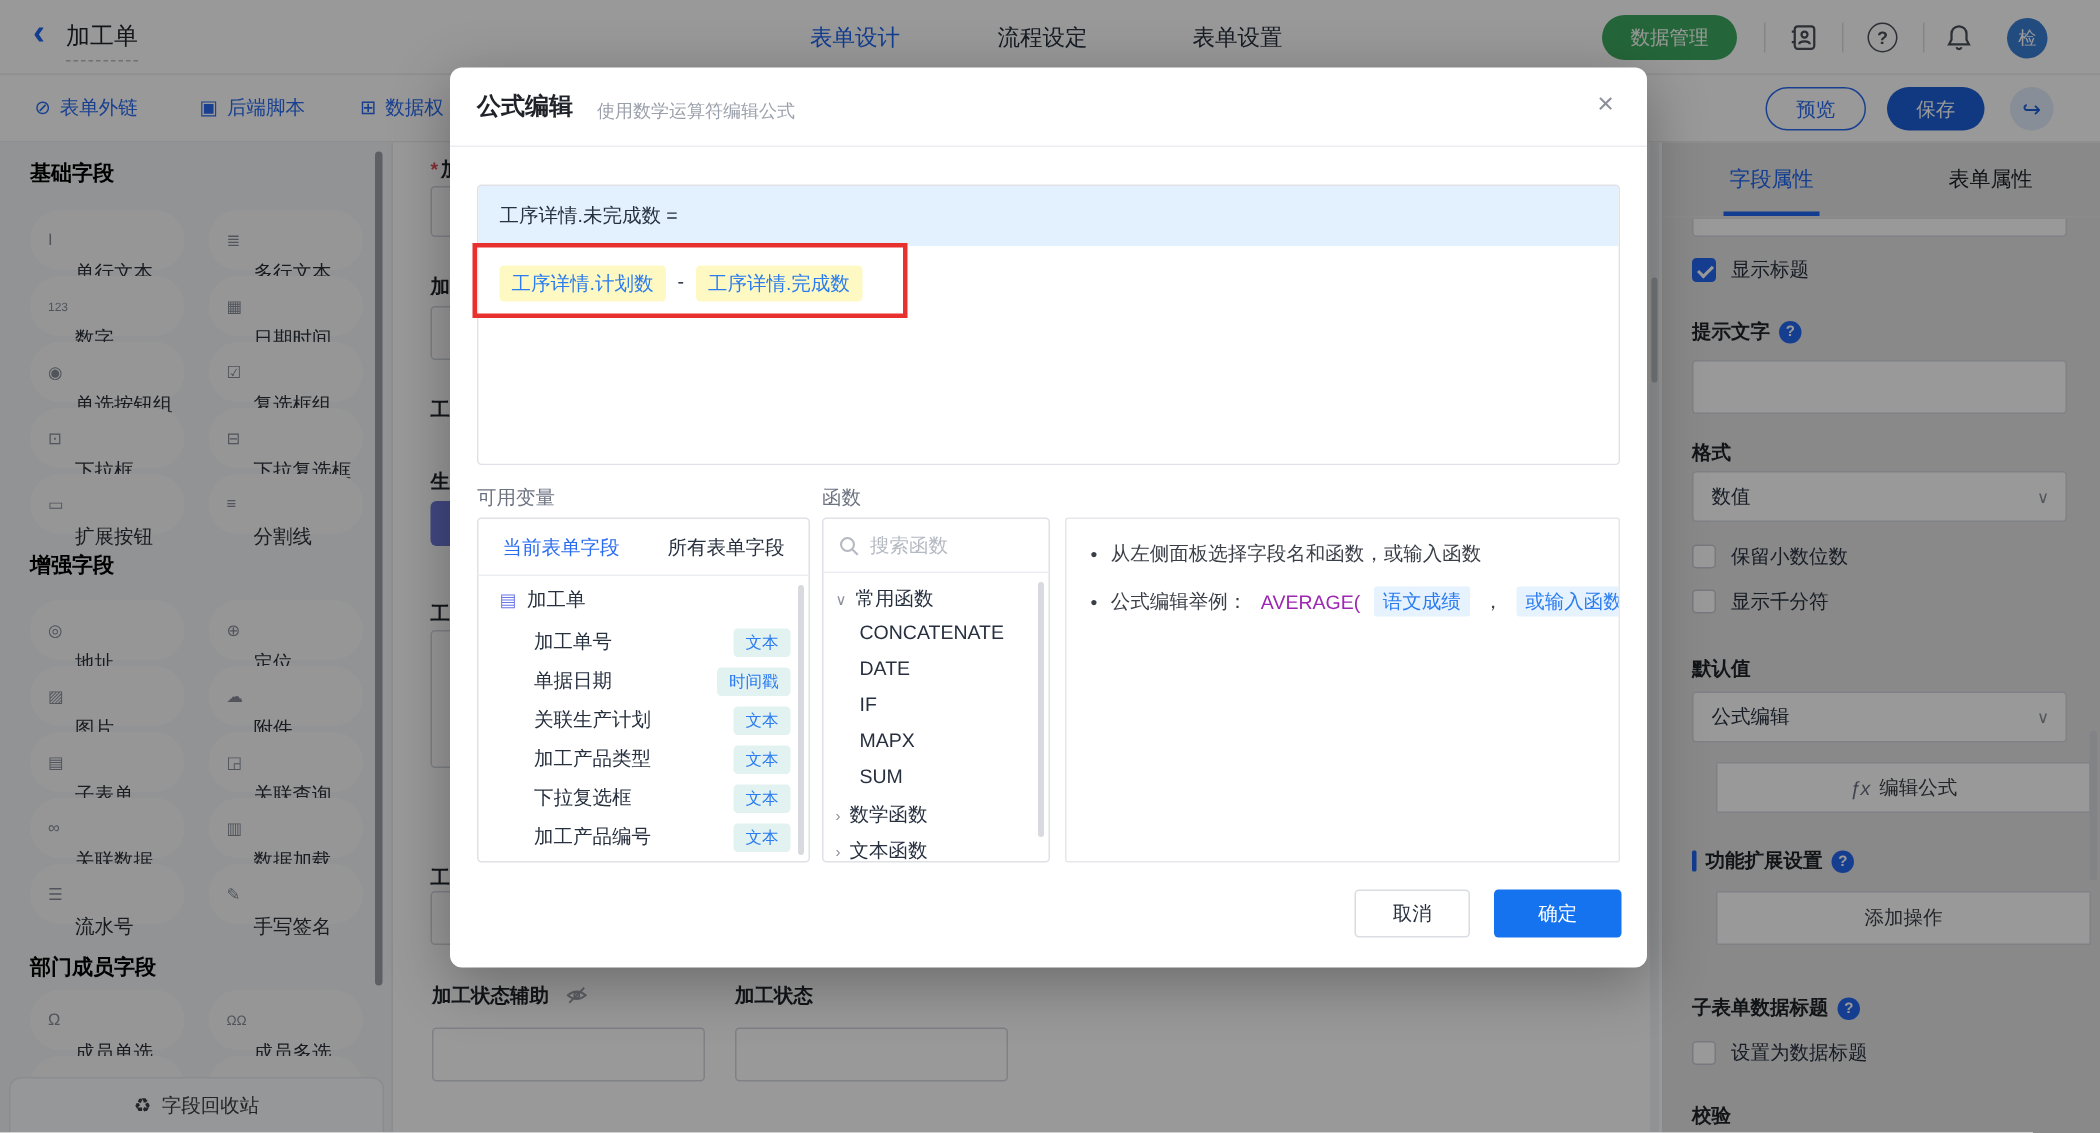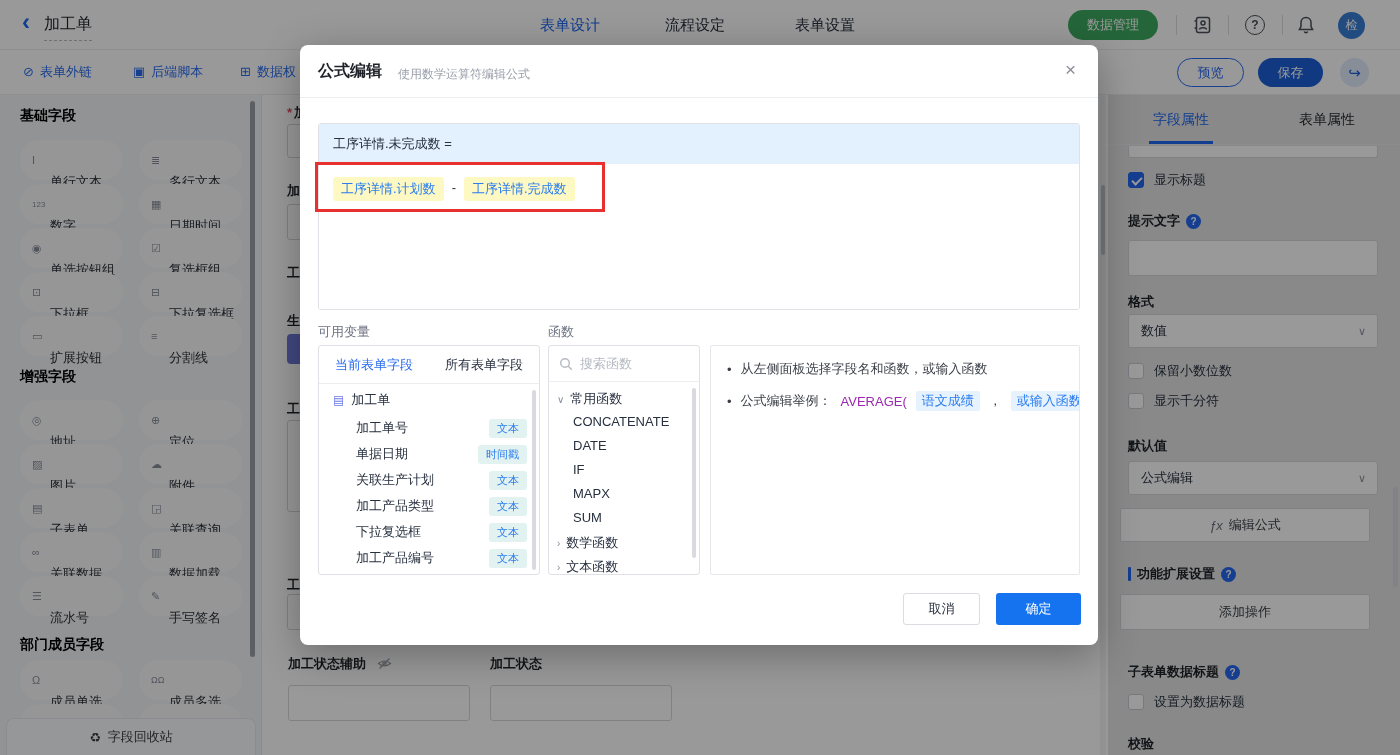"ƒx" .pbtn { left: 12px -> 36px }
